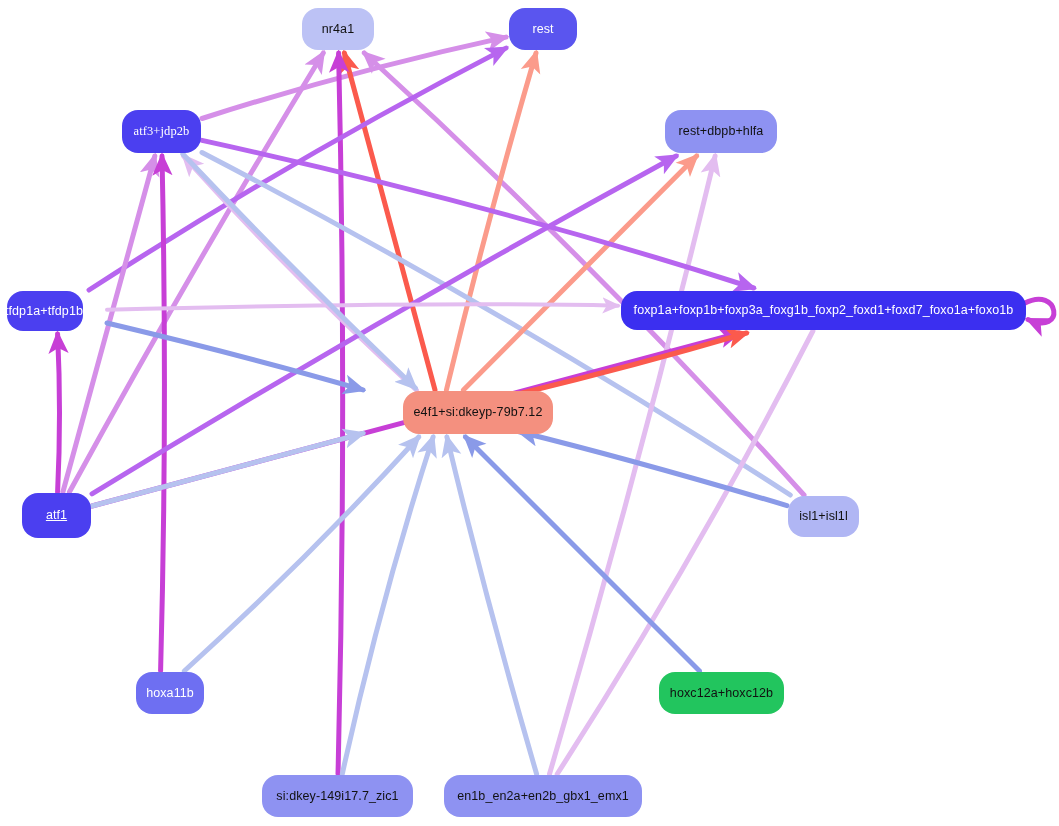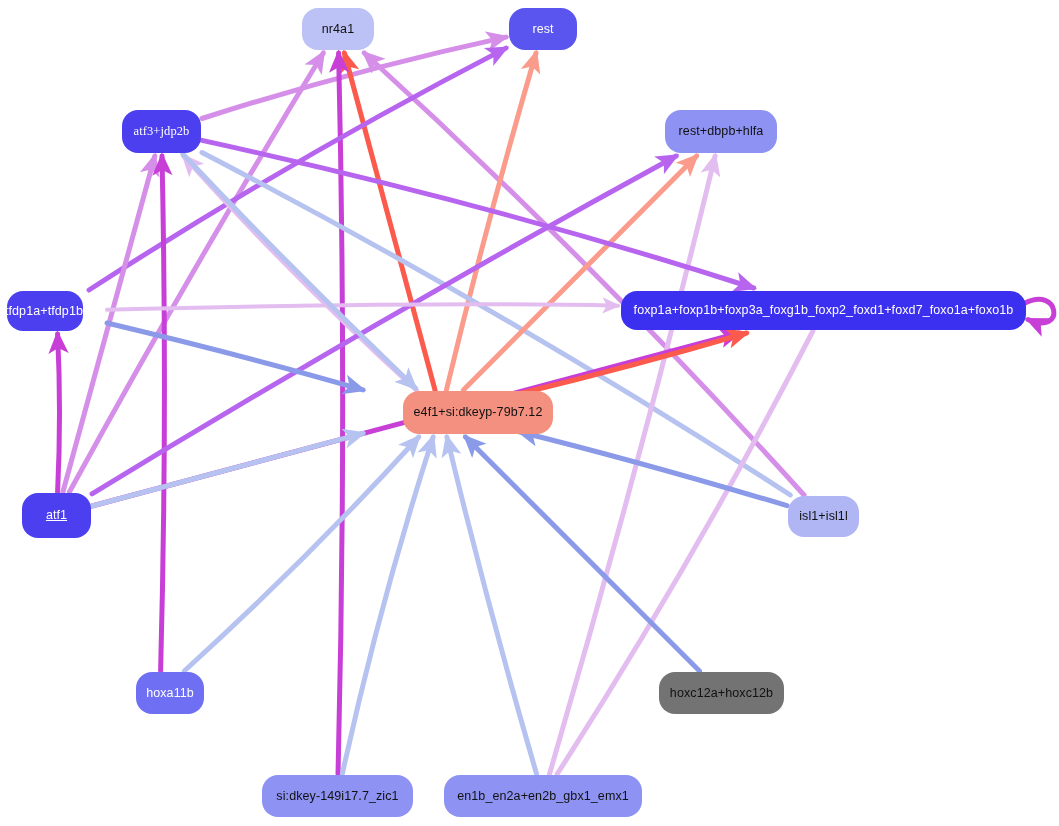"hoxc12a+hoxc12b" div.node { background: #737373 -> #22c55e }
